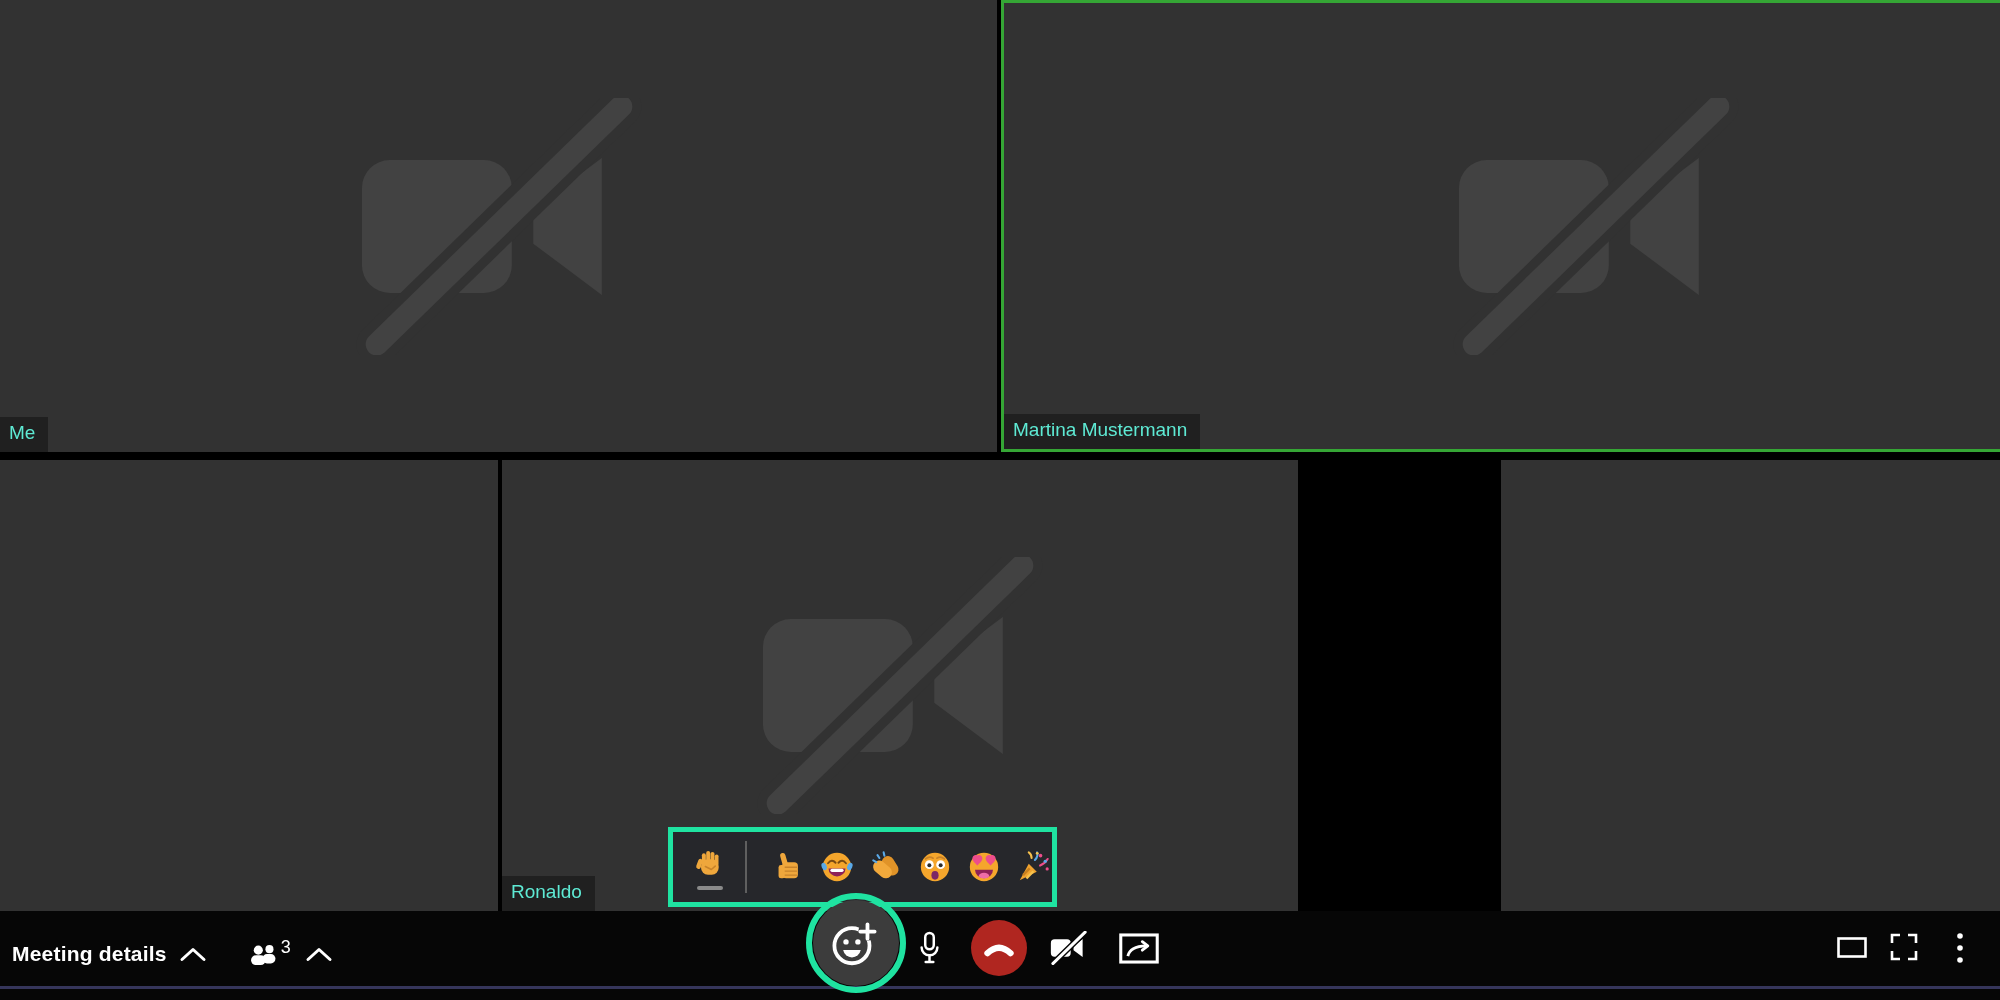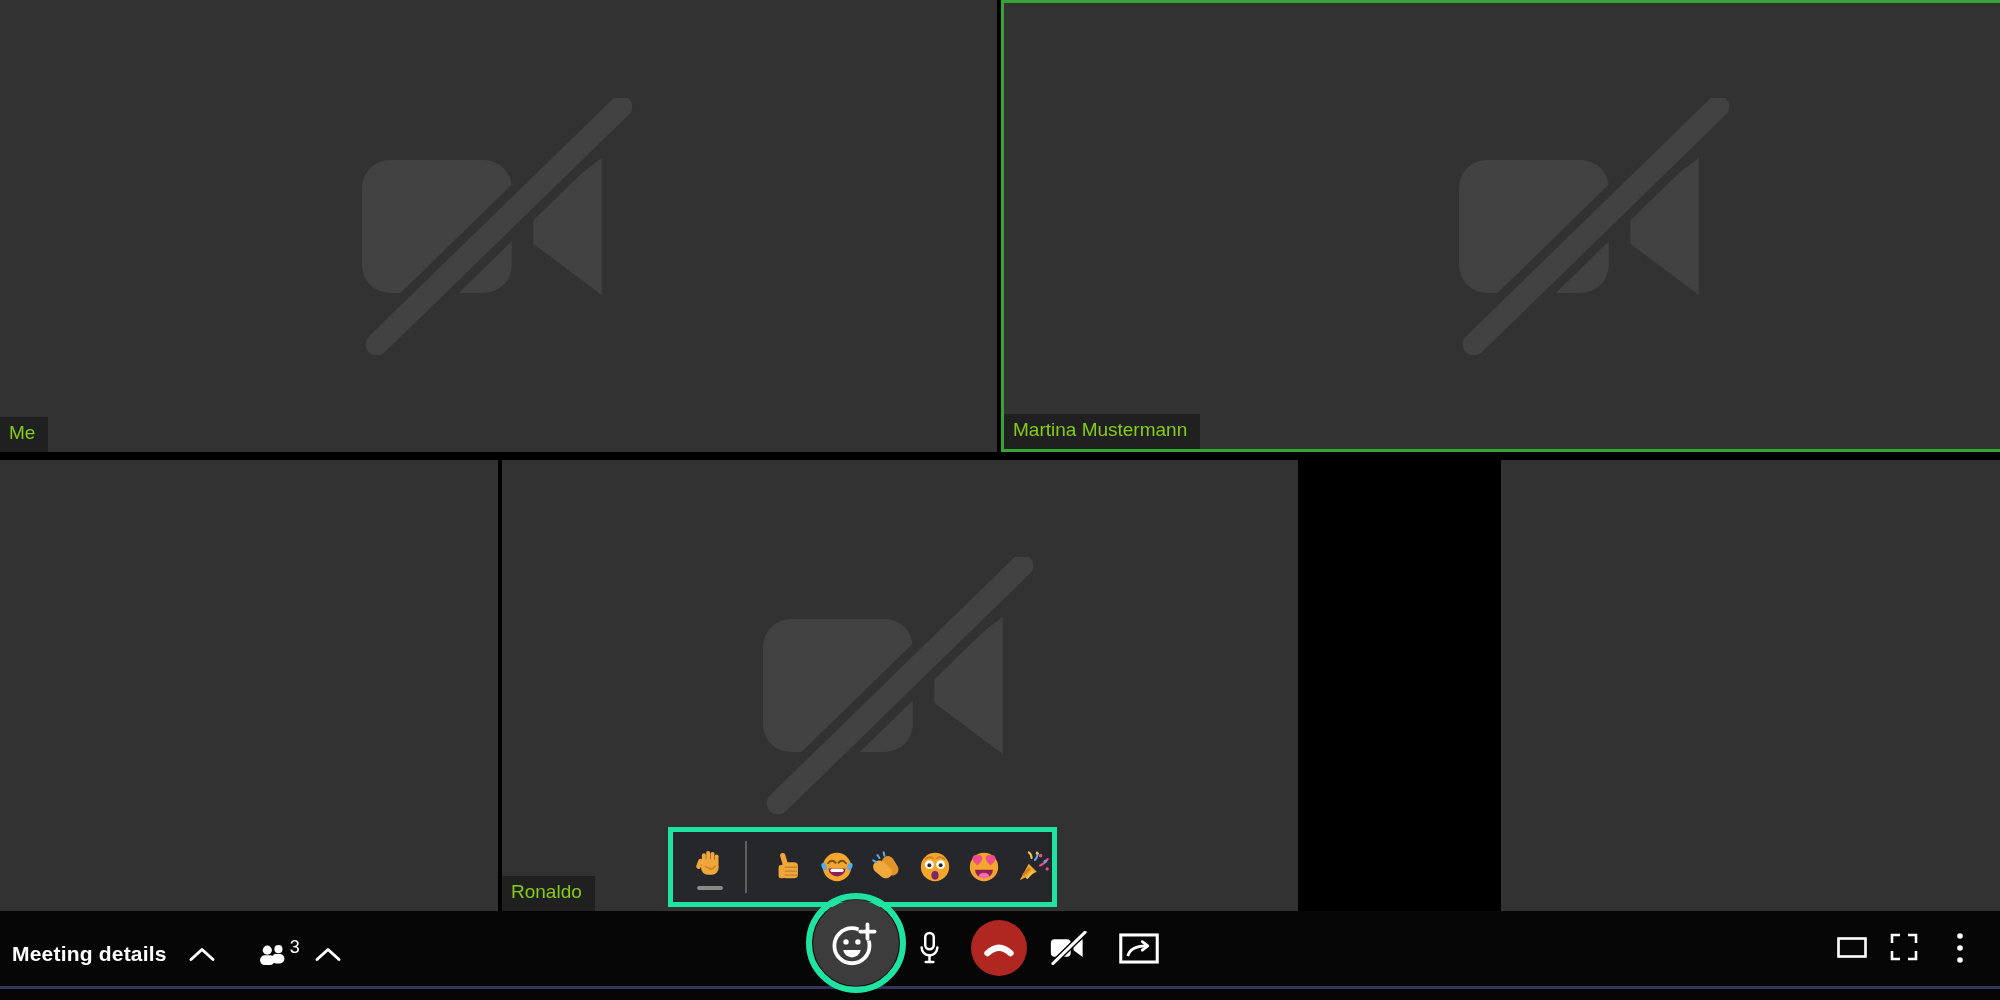"Me" .name-label { color: #84cc16 -> #5eead4 }
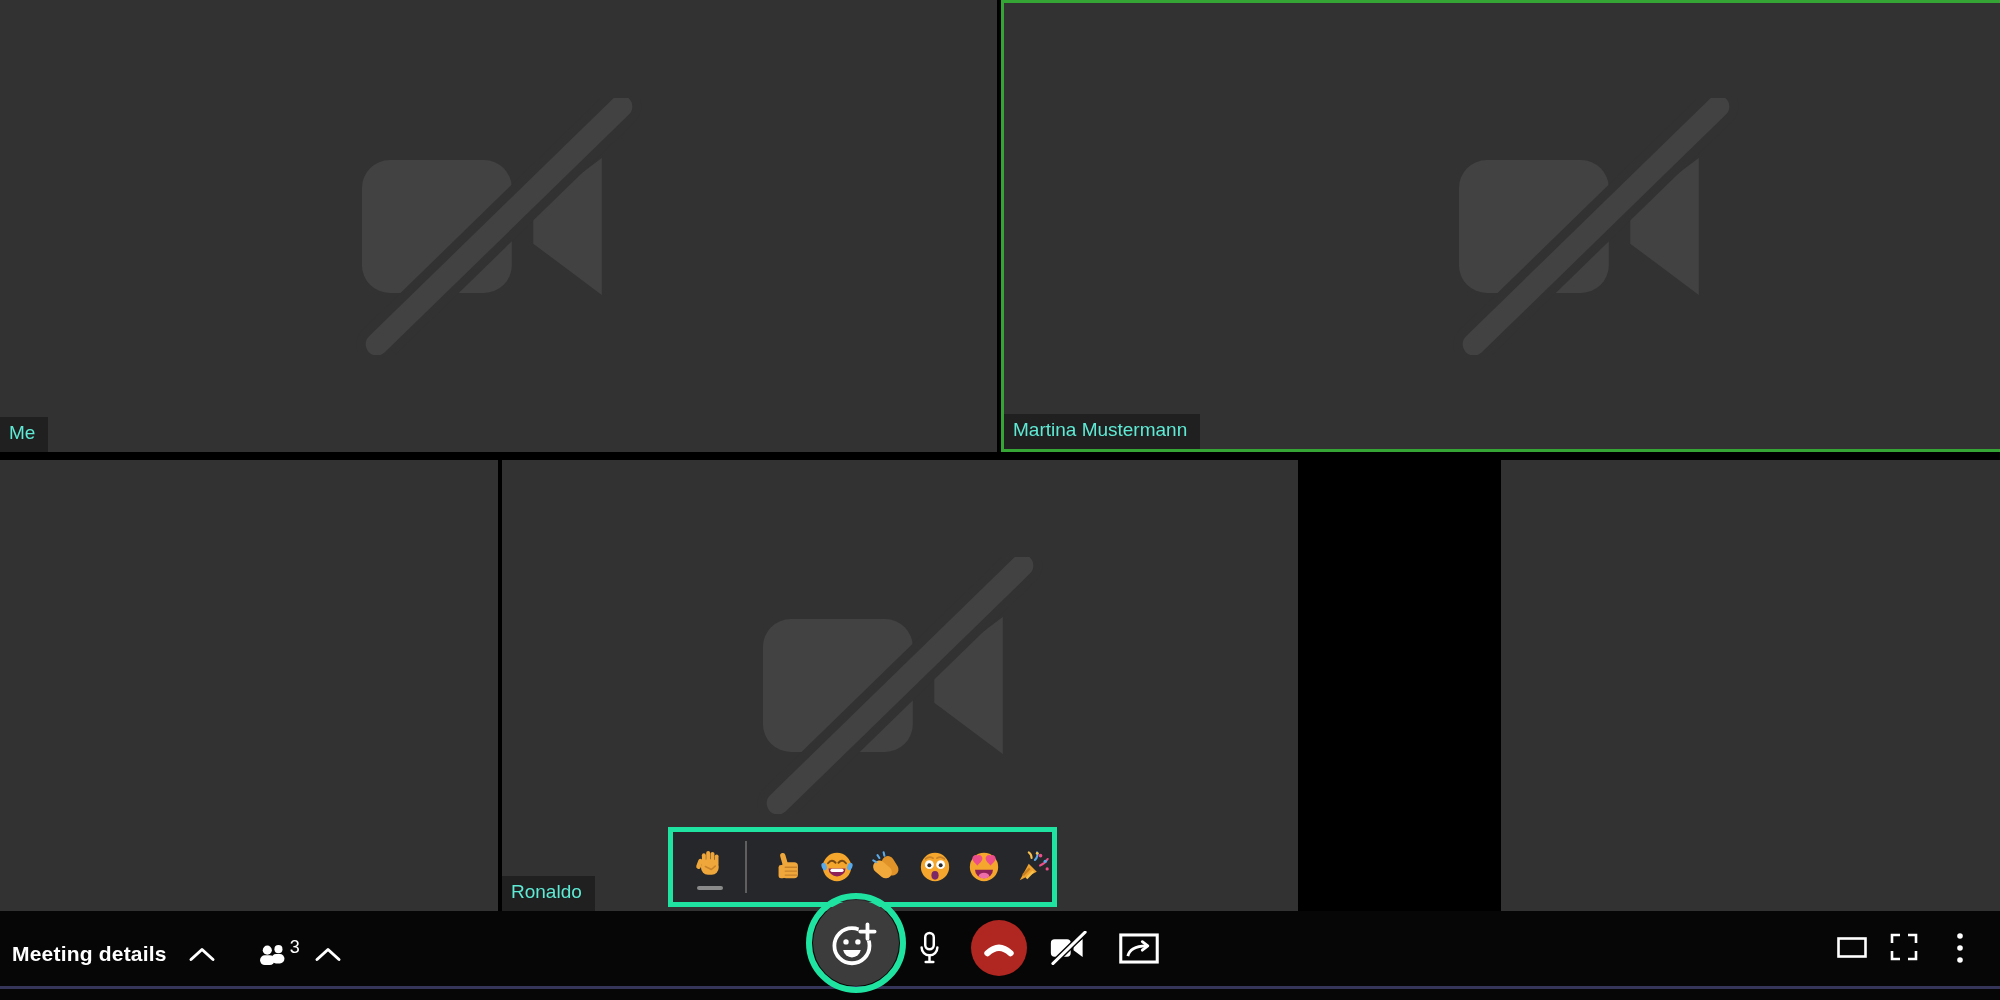"Meeting details" #meeting-details-btn { gap: 21px -> 12px }
